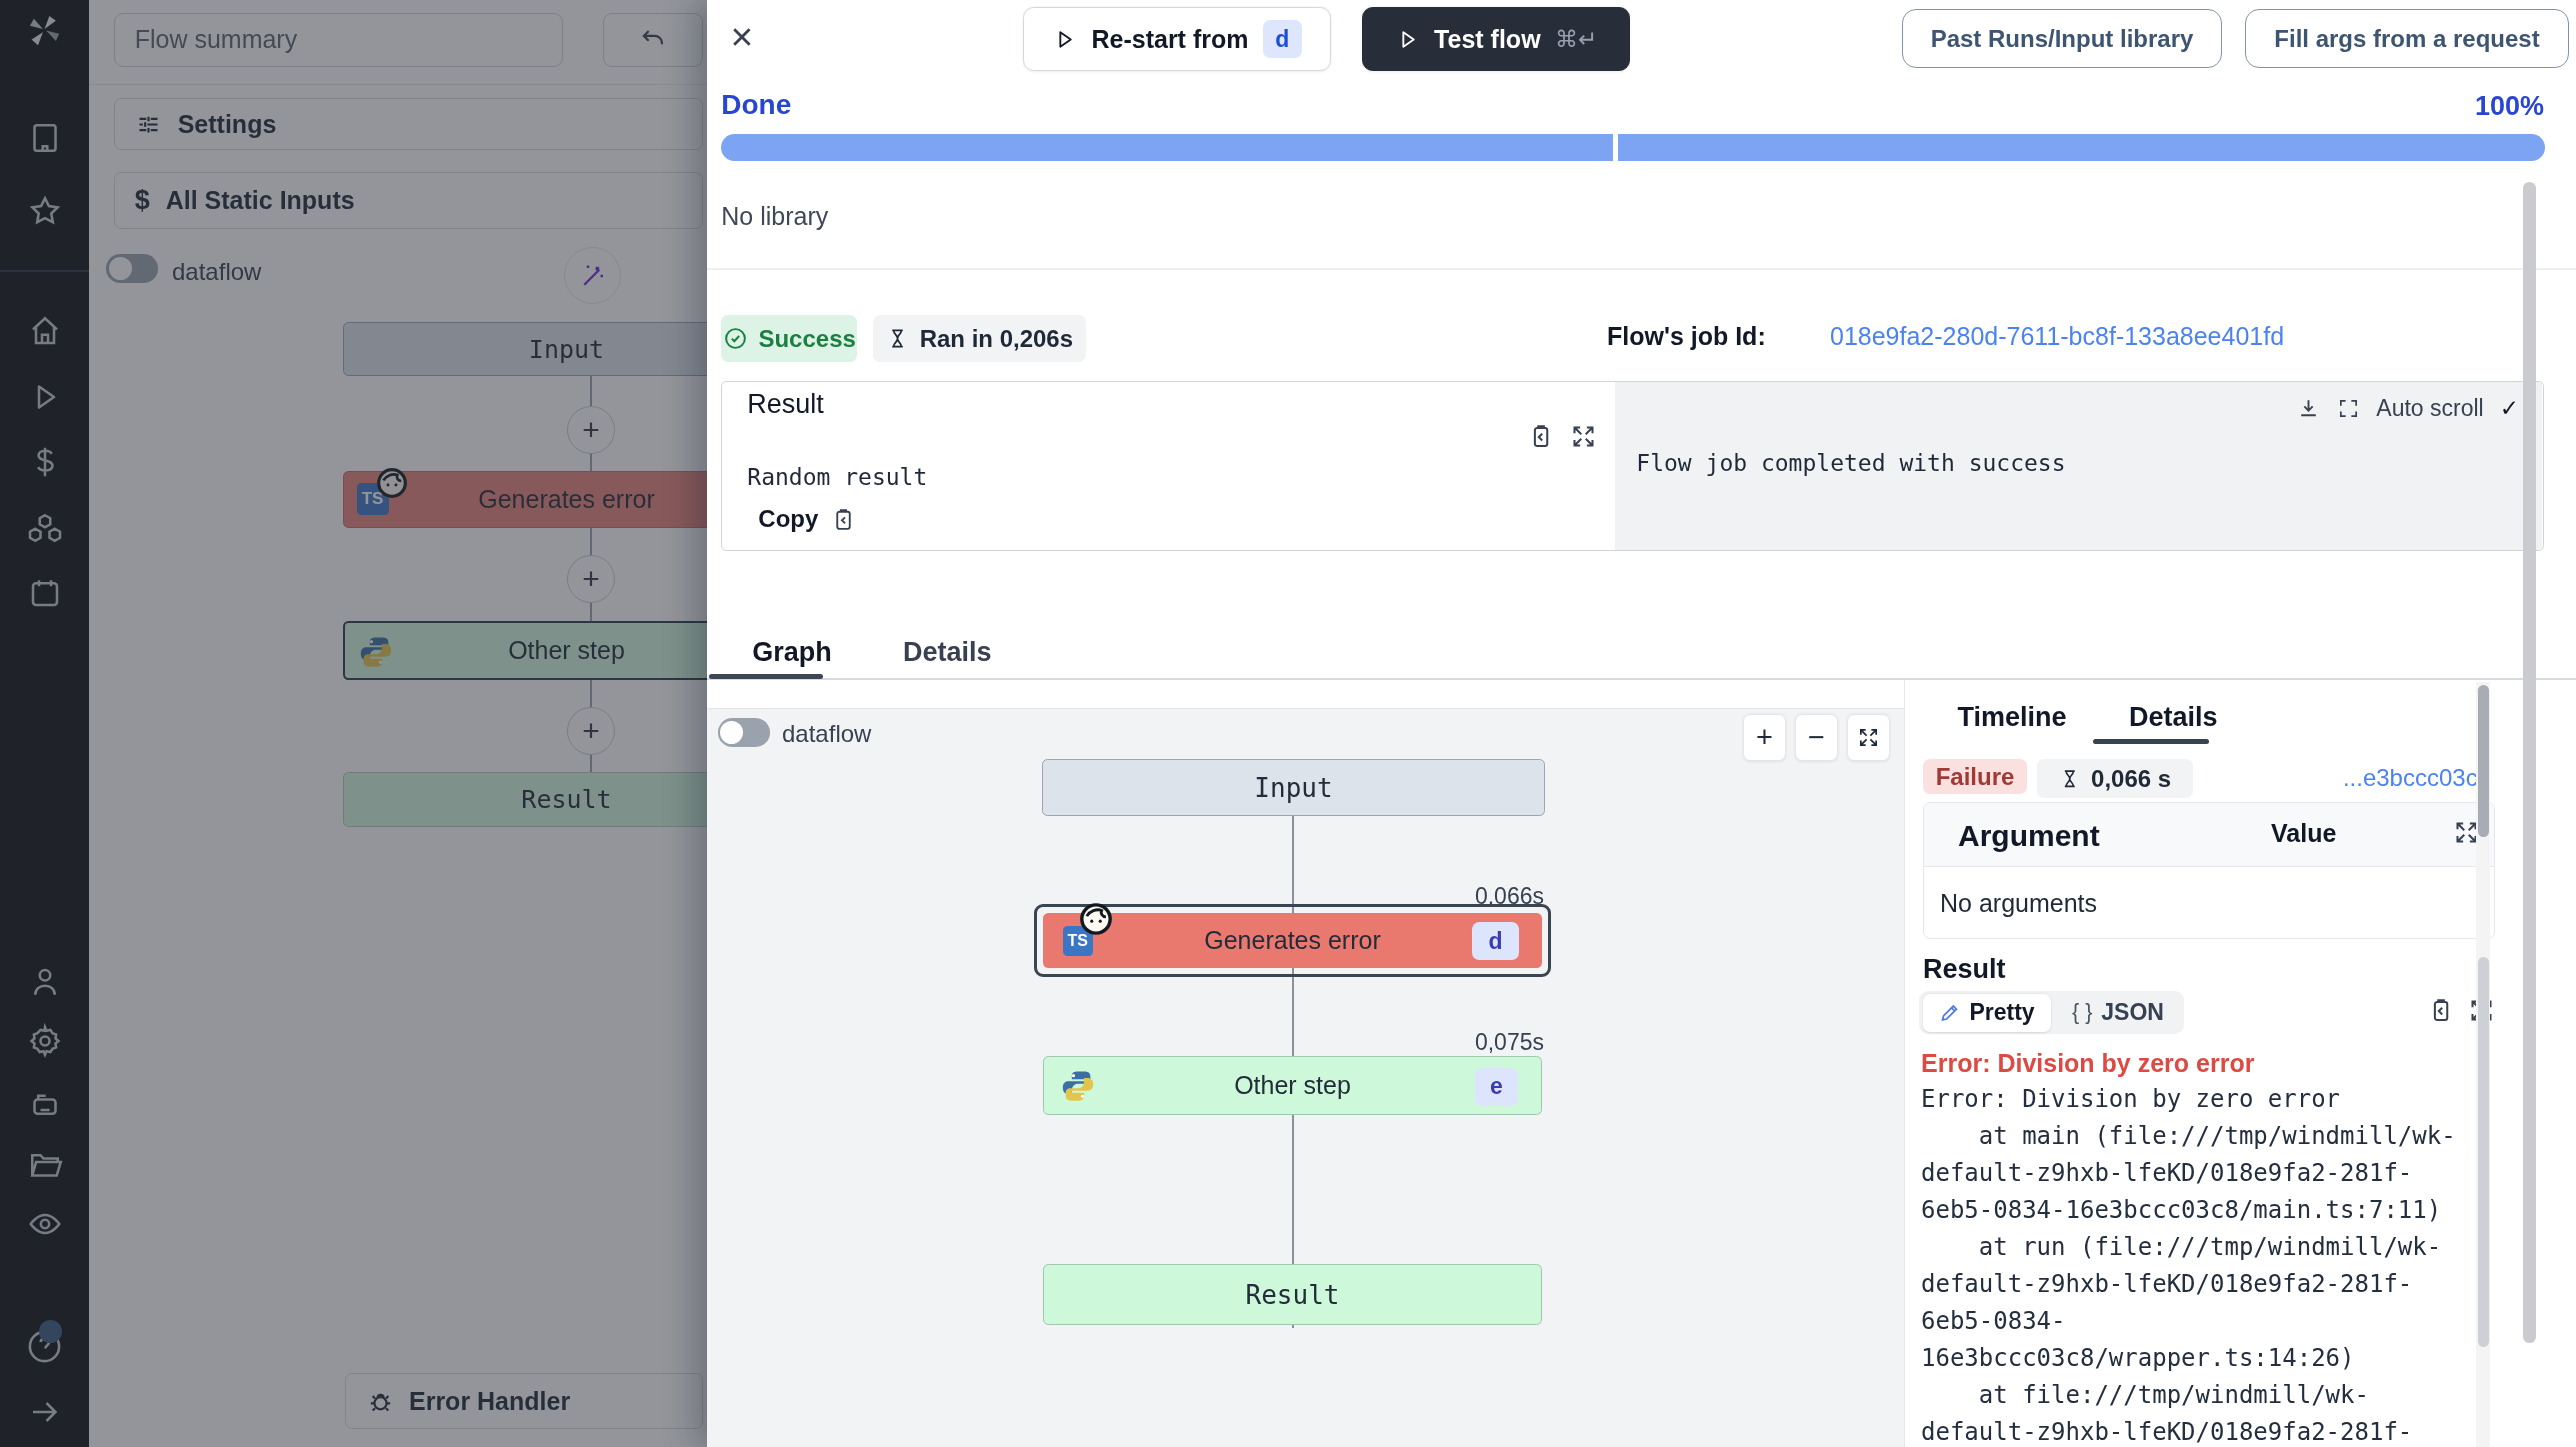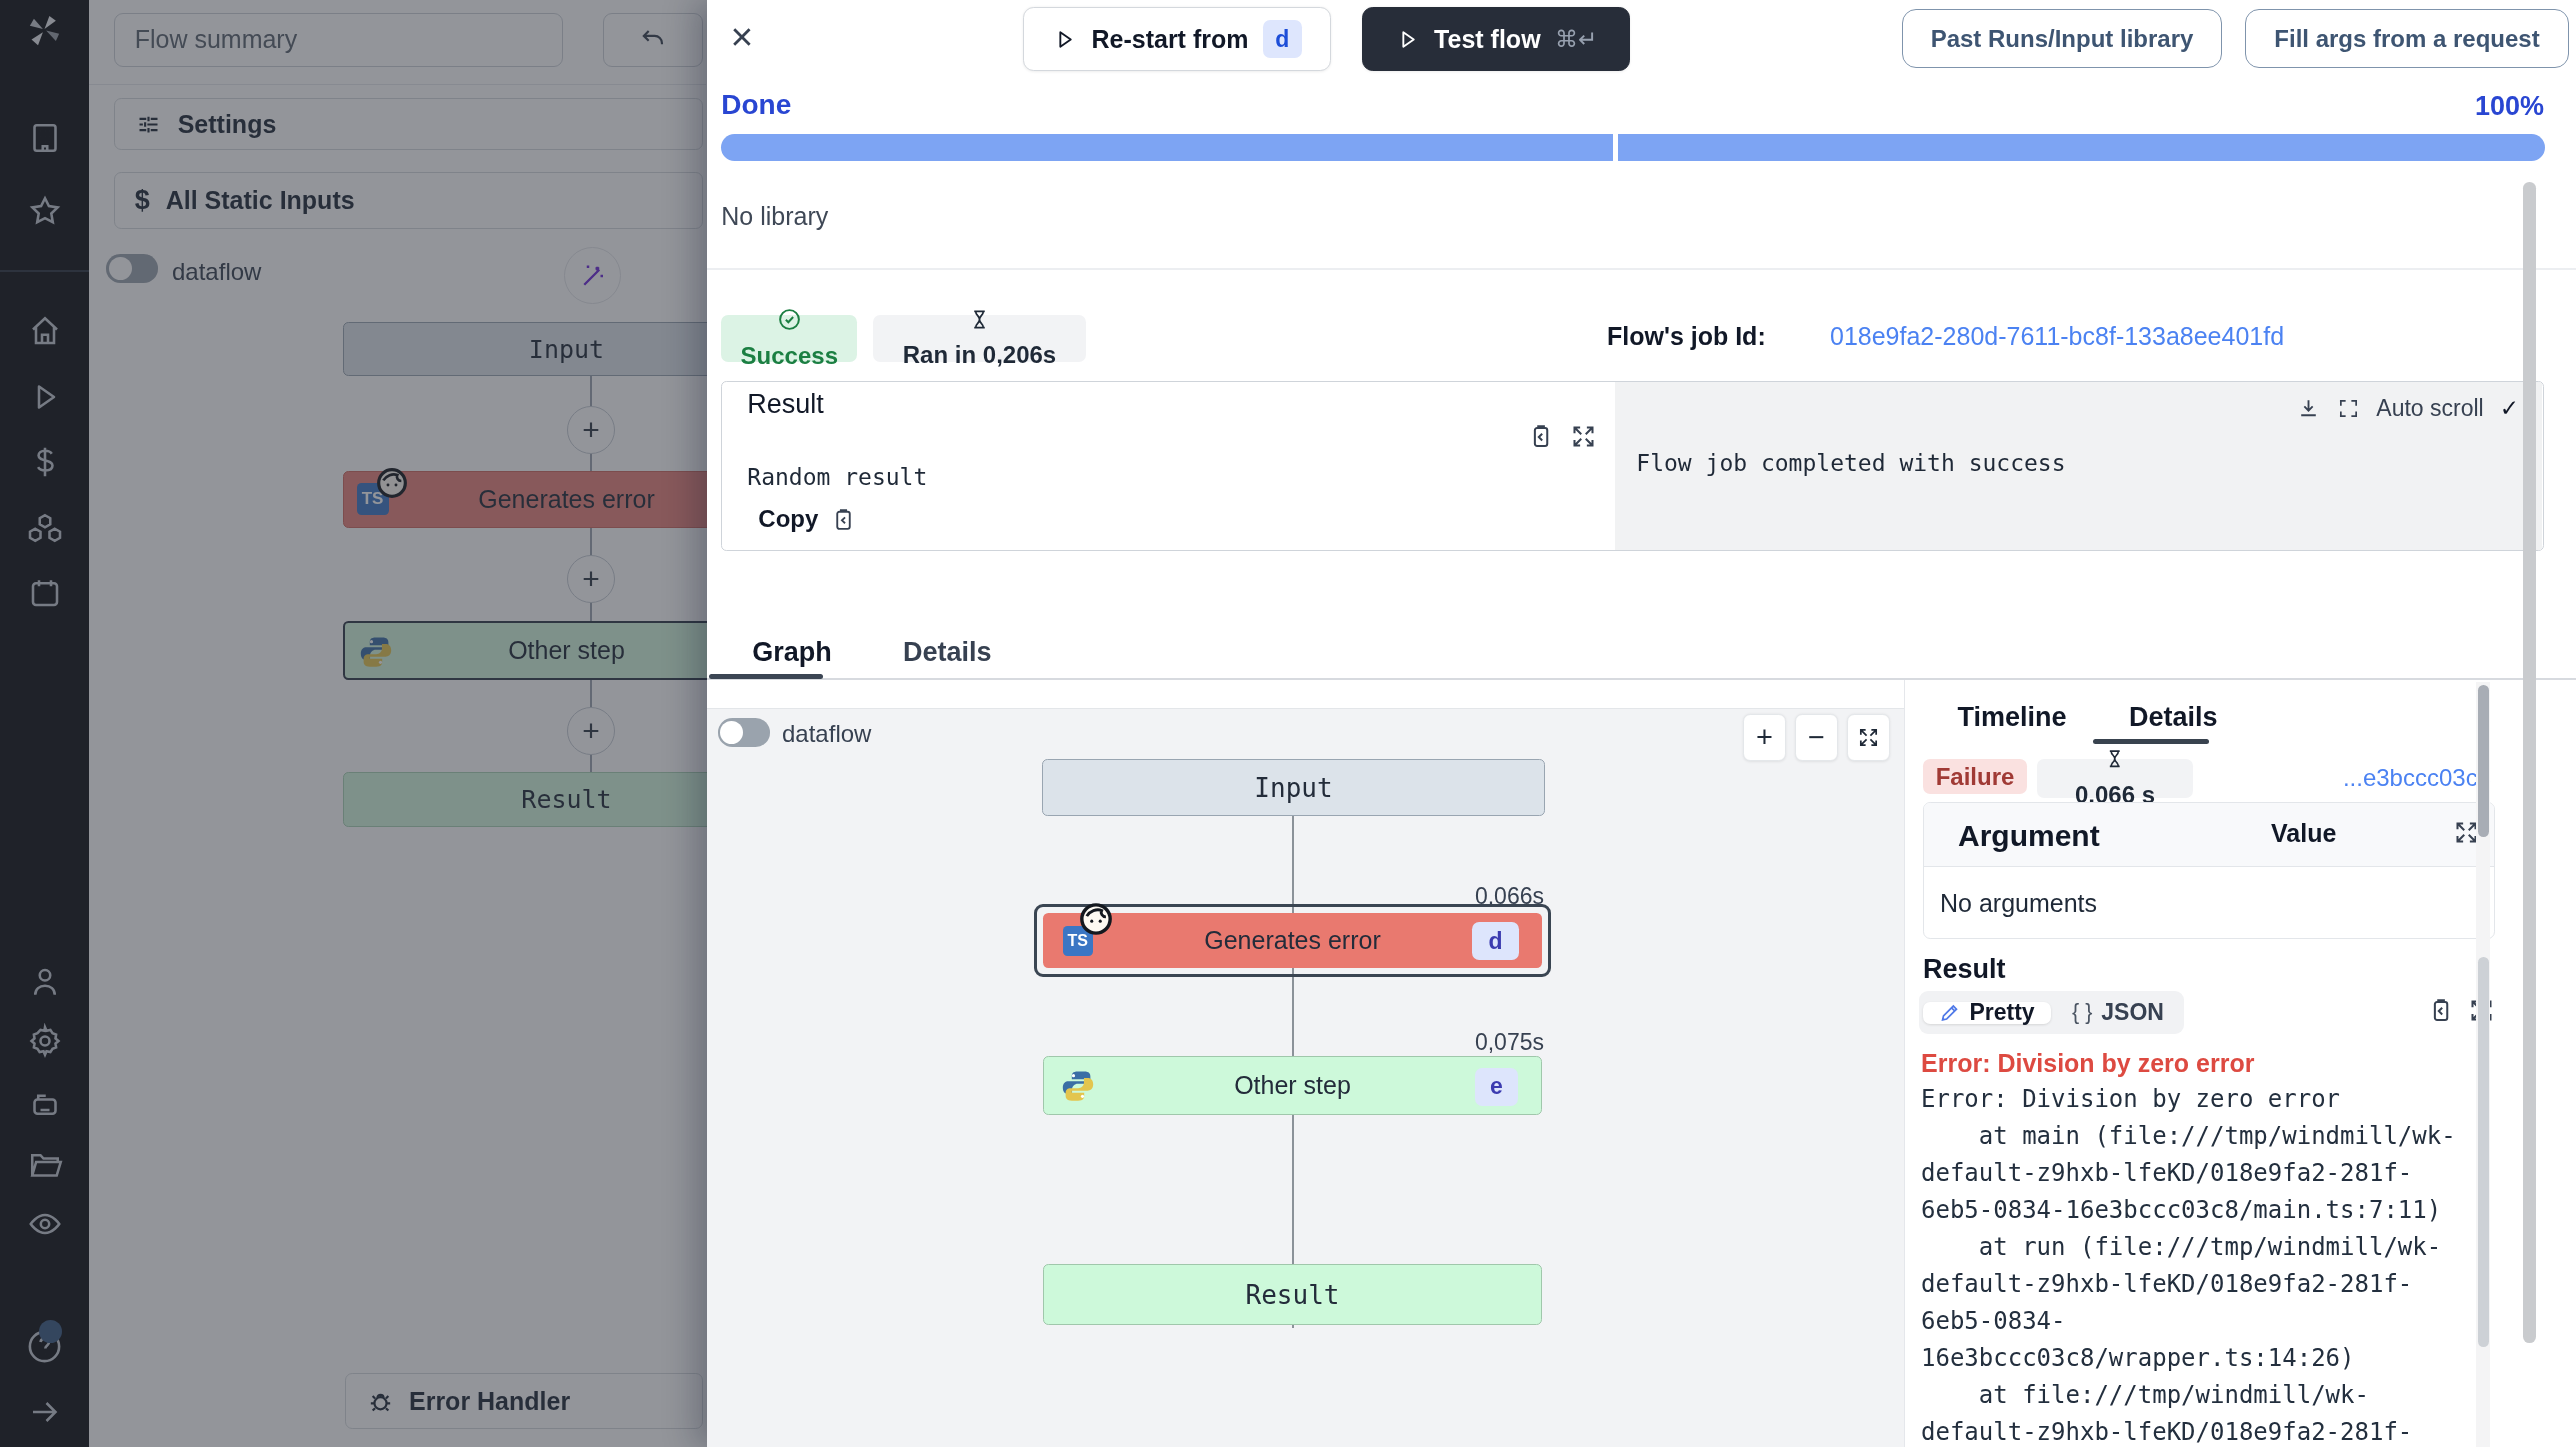"Success" .badge { flex-direction: column -> none }
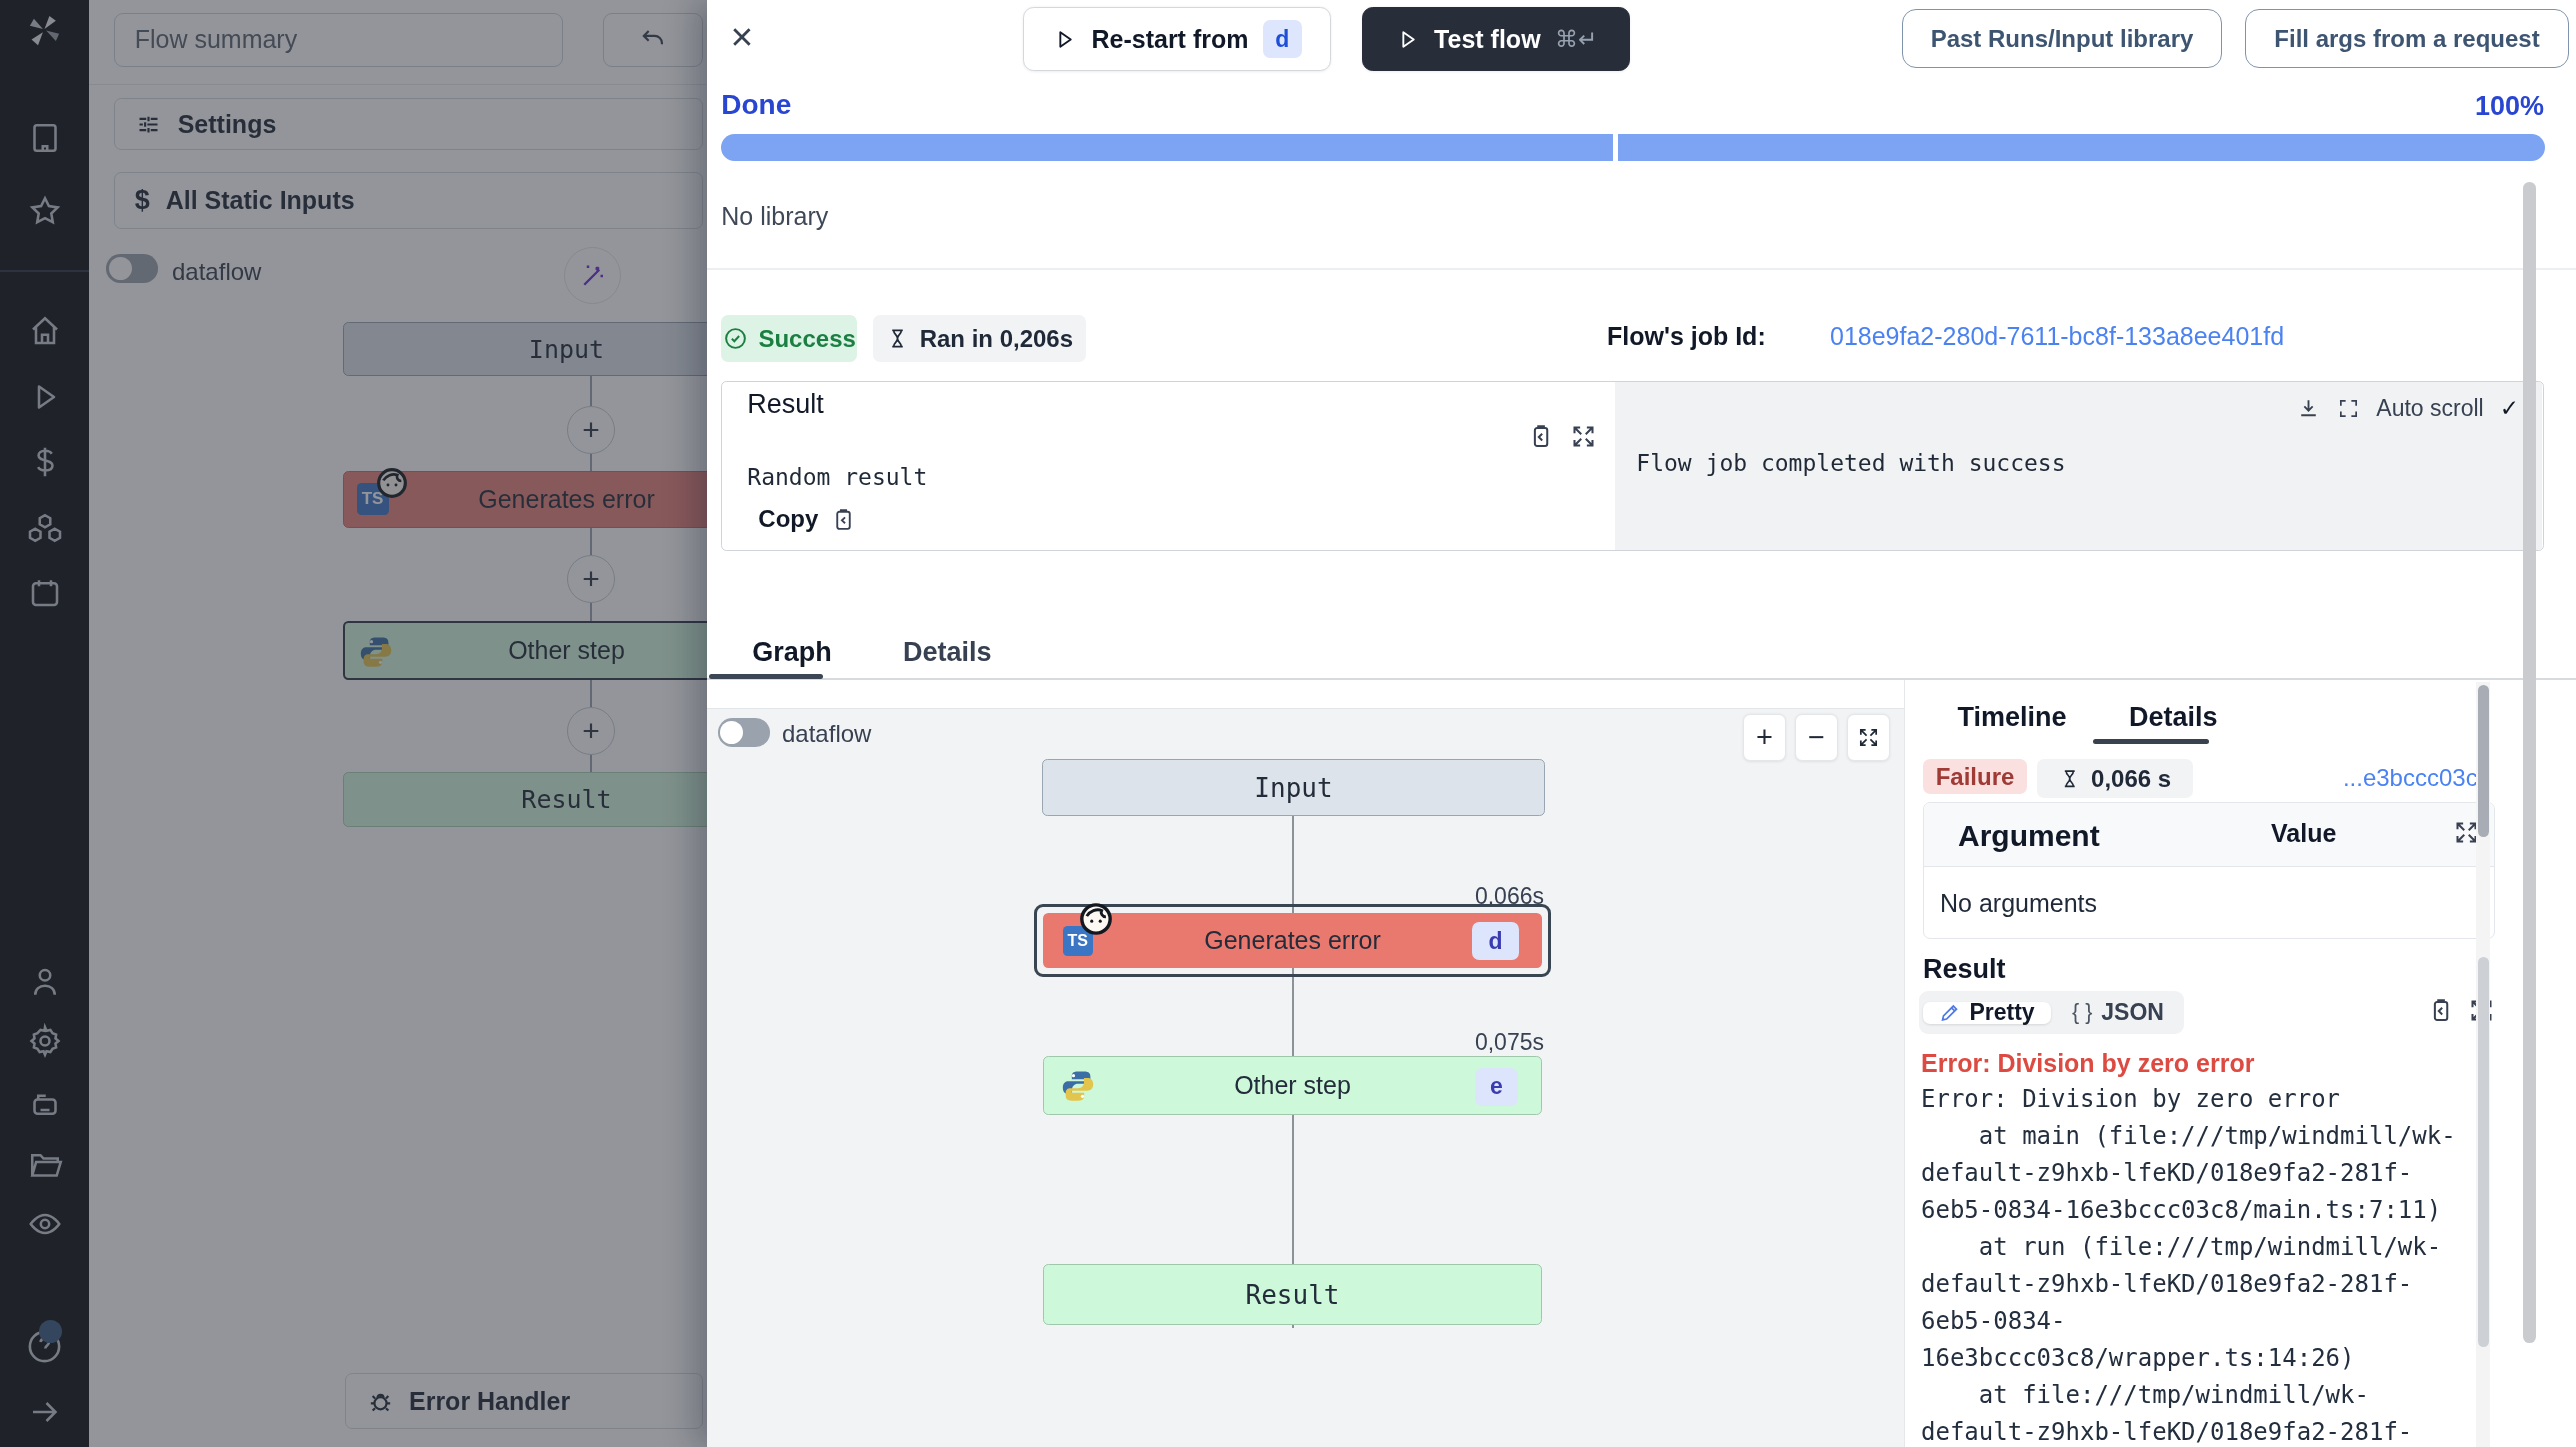"Pretty" div.flex { height: 22px -> 38px }
